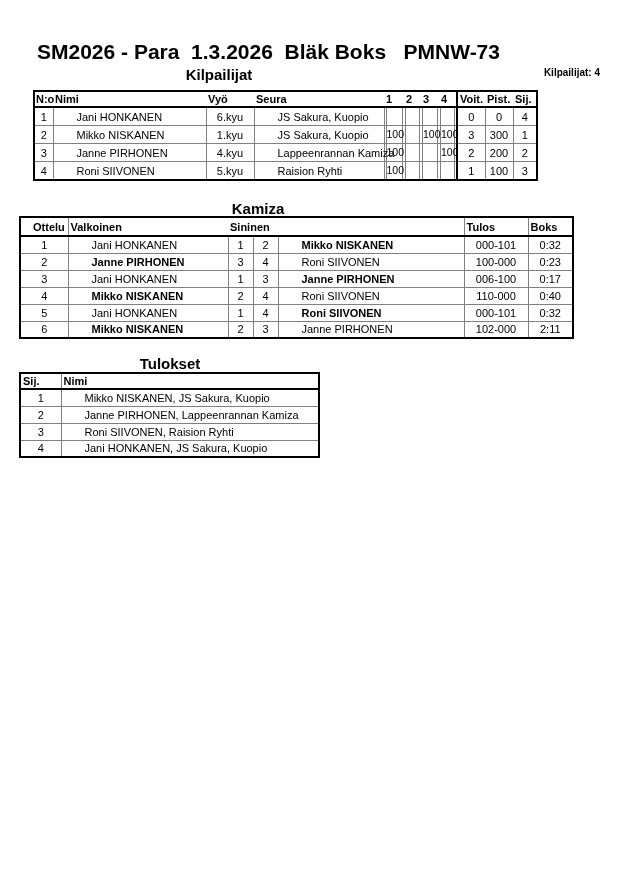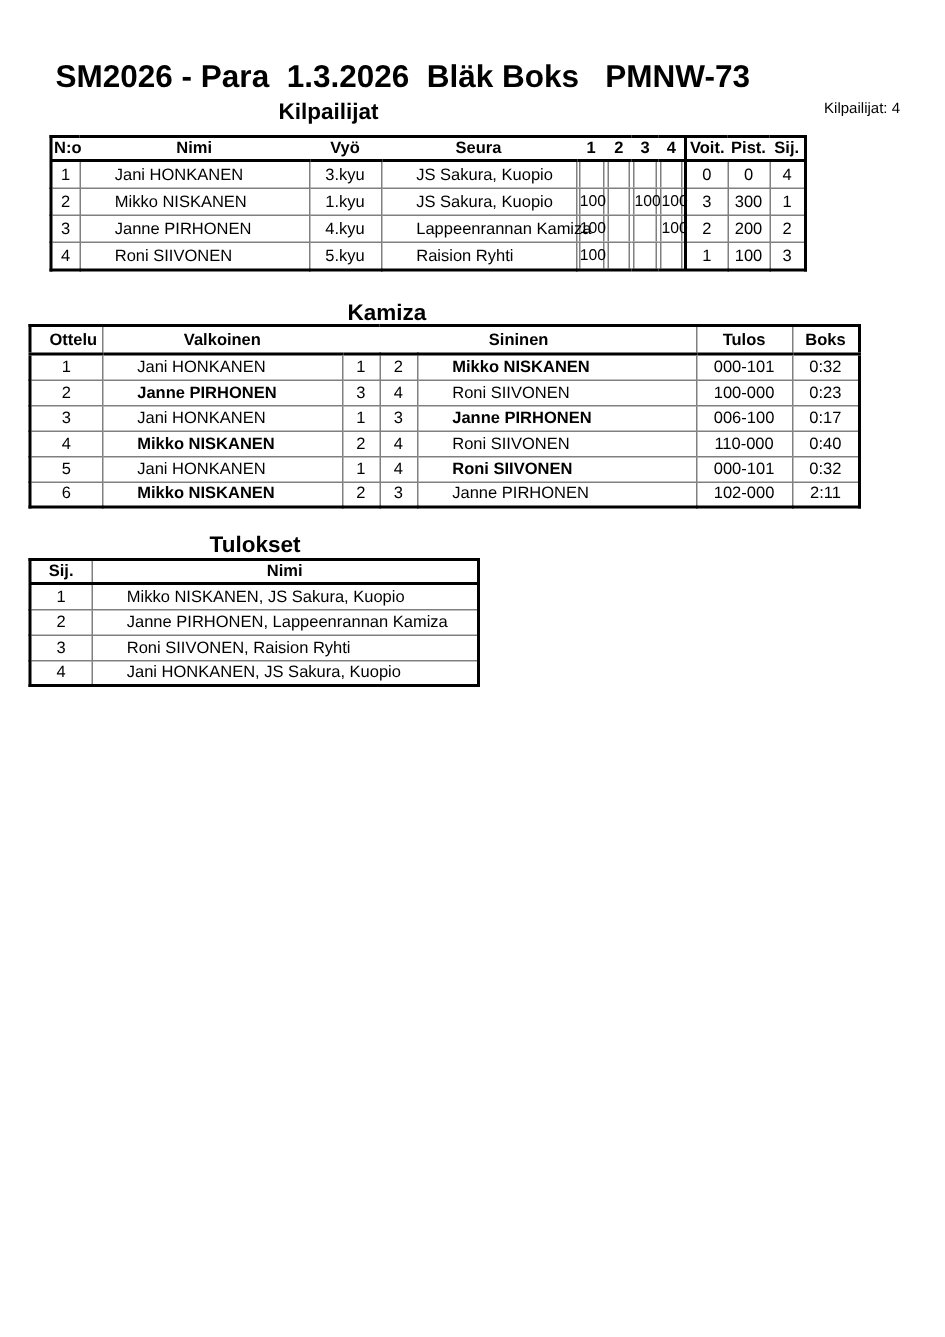"Kilpailijat: 4" .competitors-count { font-weight: none -> bold }
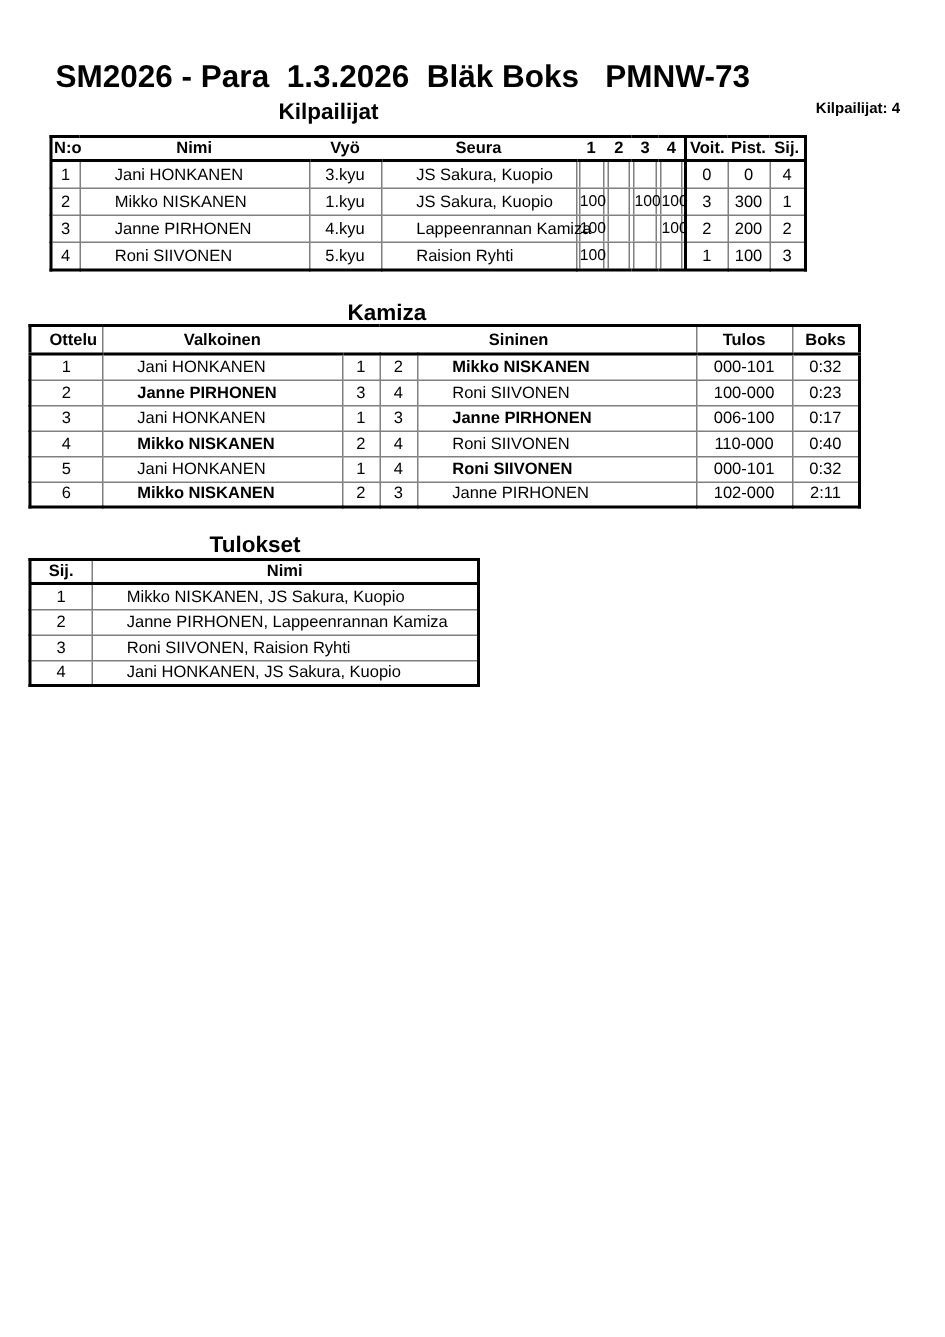"Nimi" th { text-align: center -> left }
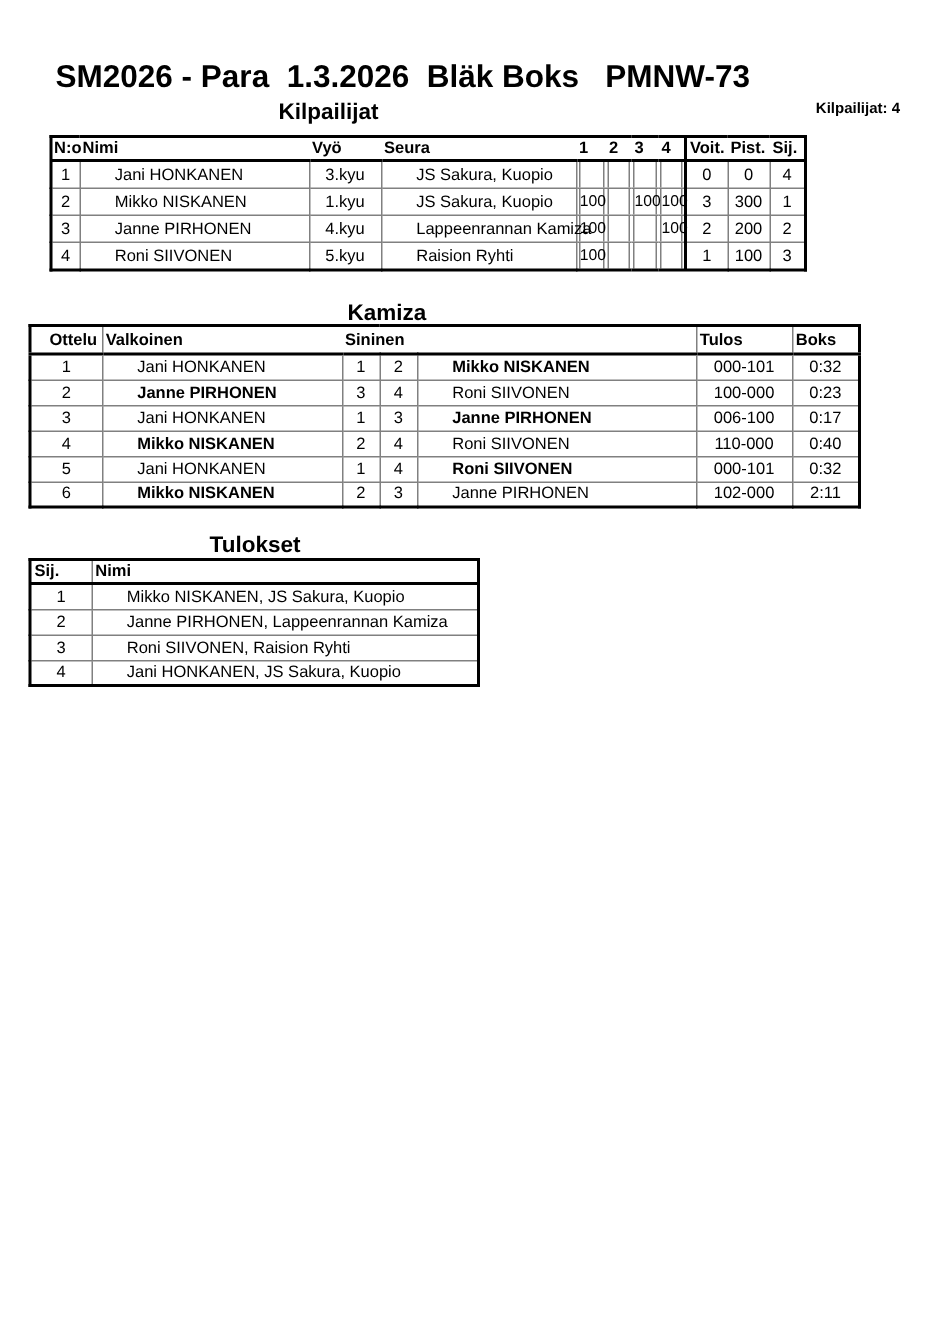"3.kyu" td { text: 3.kyu -> 6.kyu }
